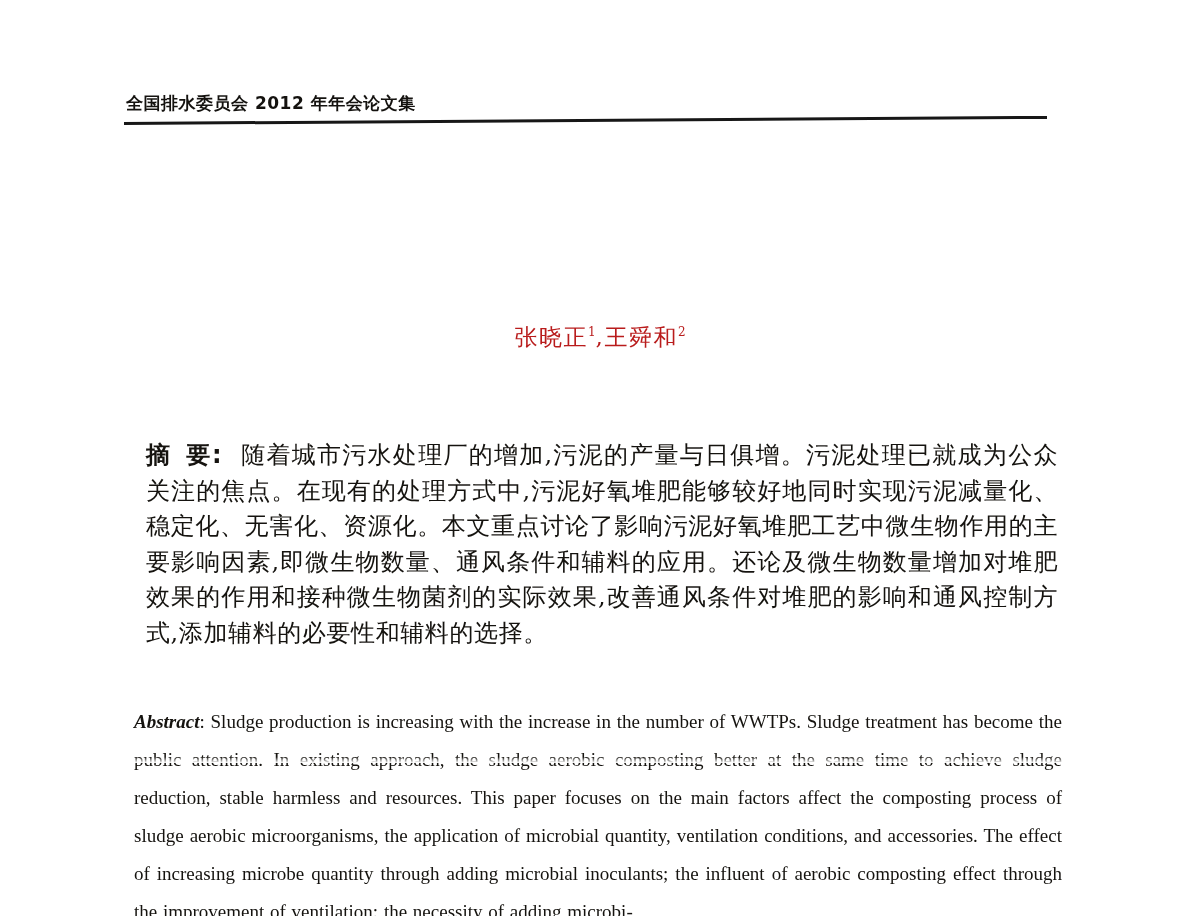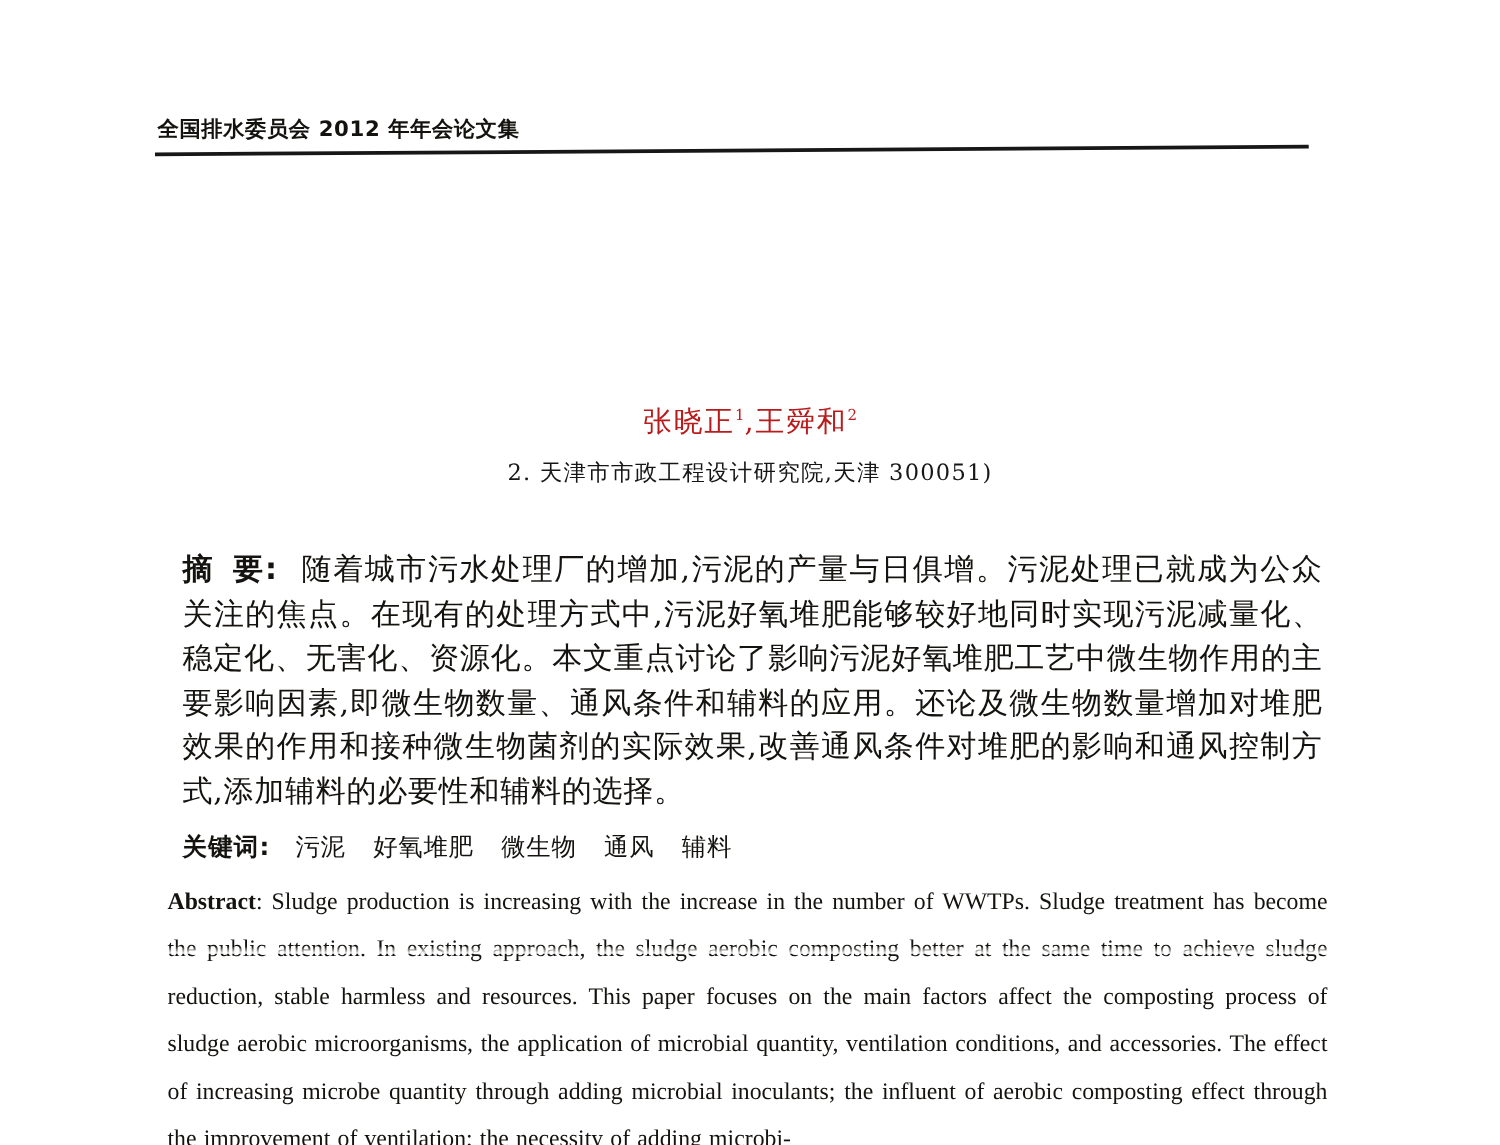"2. 天津市市政工程设计研究院,天津 300051)" div.affil { html: <div>2. 天津市市政工程设计研究院,天津 300051)</div> -> none }
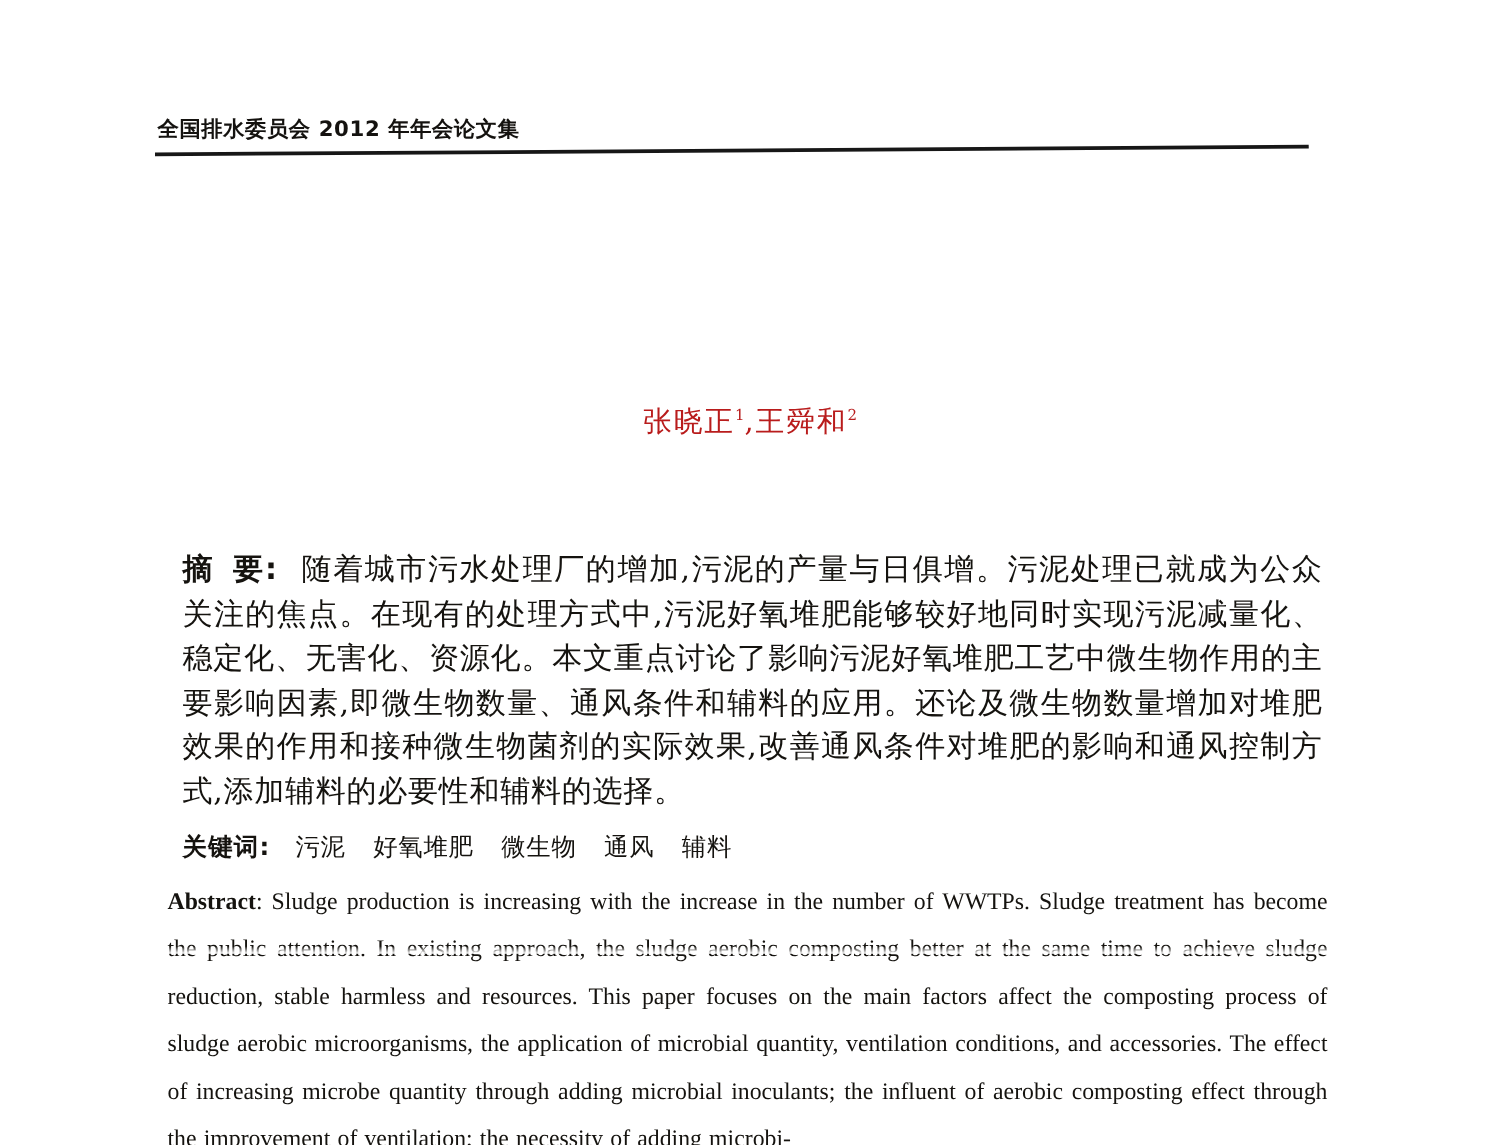"关键词: 污泥 好氧堆肥 微生物 通风" div.body-block { html: <div> <span>关键词:</span><span>污泥</span><span>好氧堆肥</span><span>微生物</span><span>通风</span><span>辅料</span> </div> -> none }
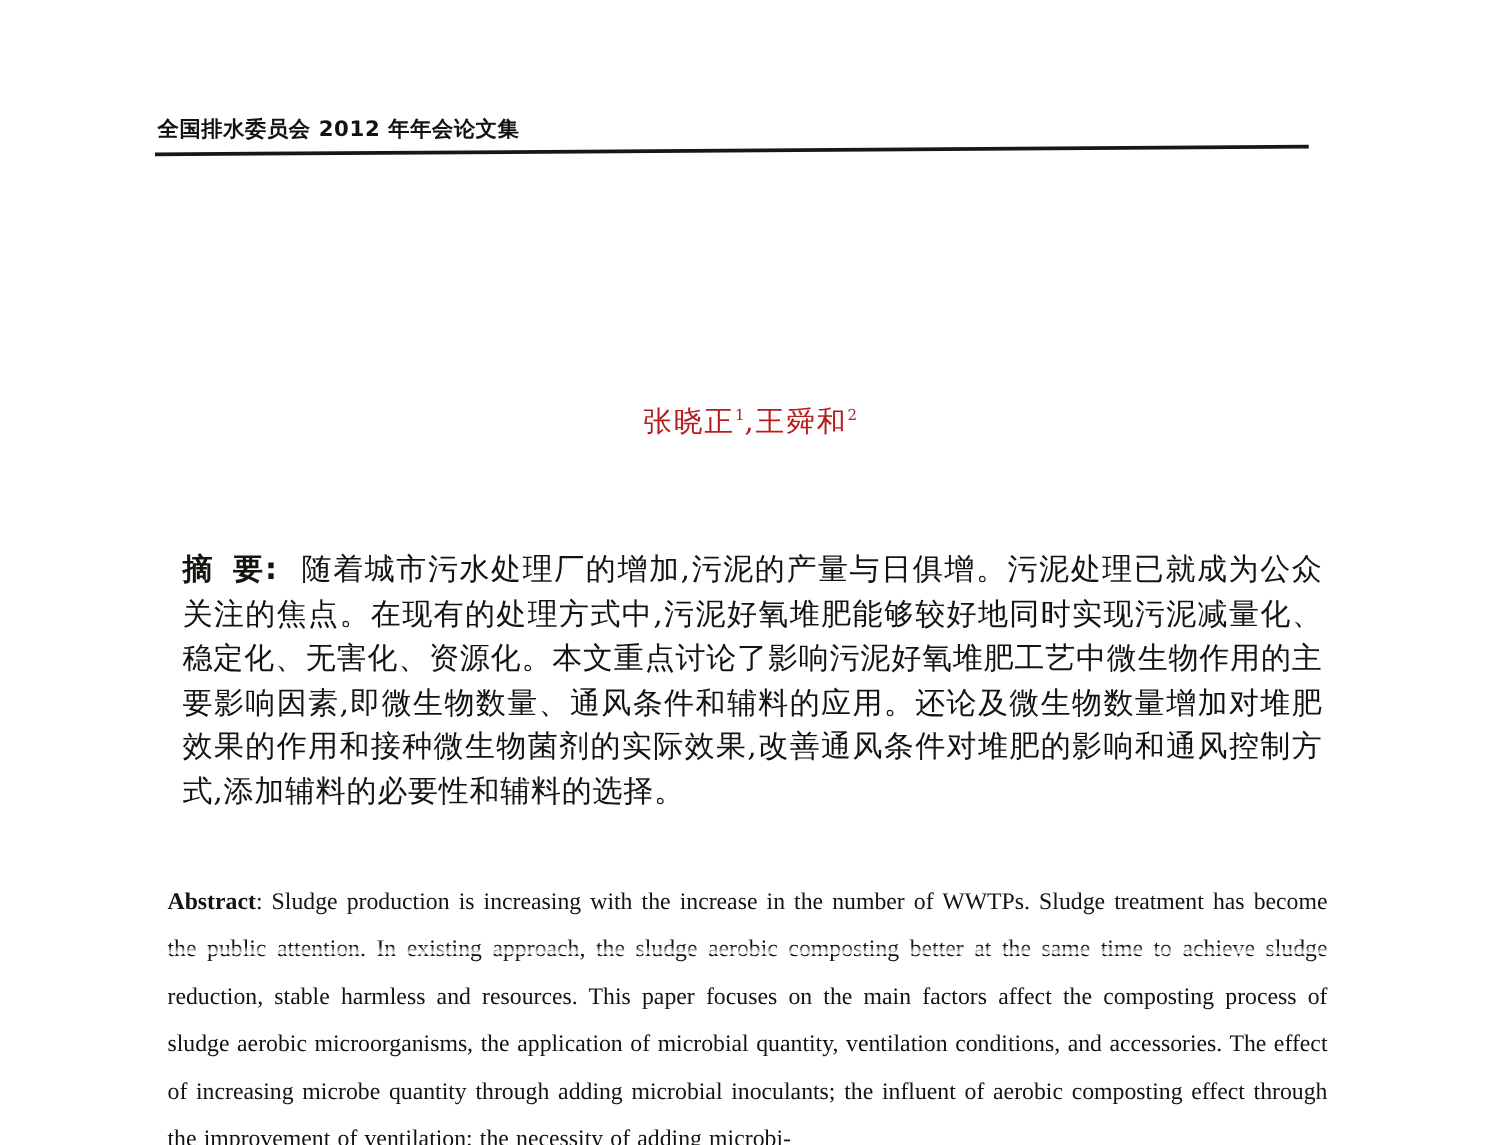"Abstract" .abs-en .lead { font-style: none -> italic }
